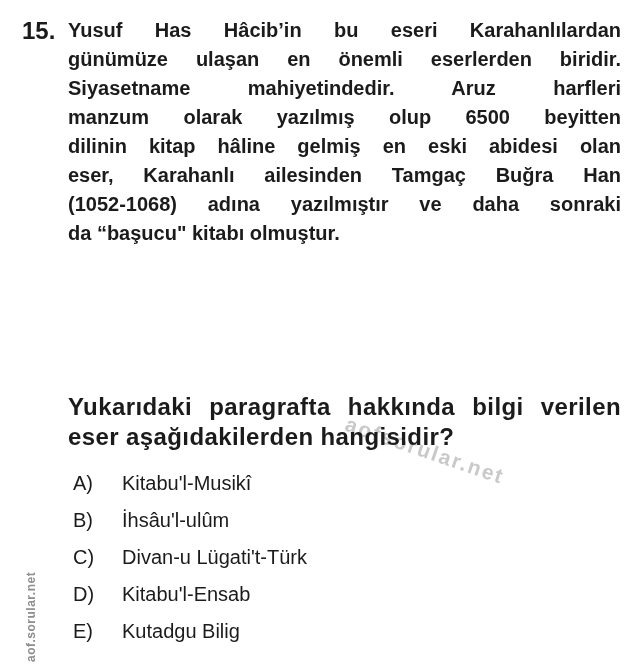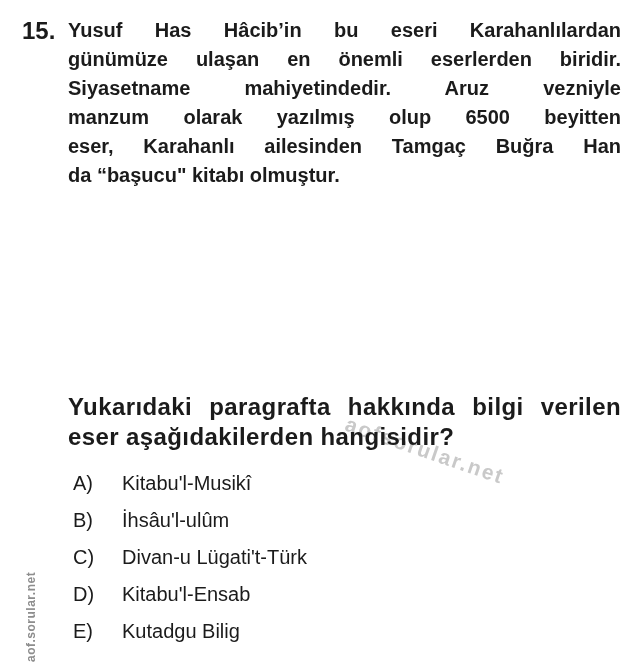"Siyasetname mahiyetindedir. Aruz" div.jline { text: vezniyle -> harfleri }
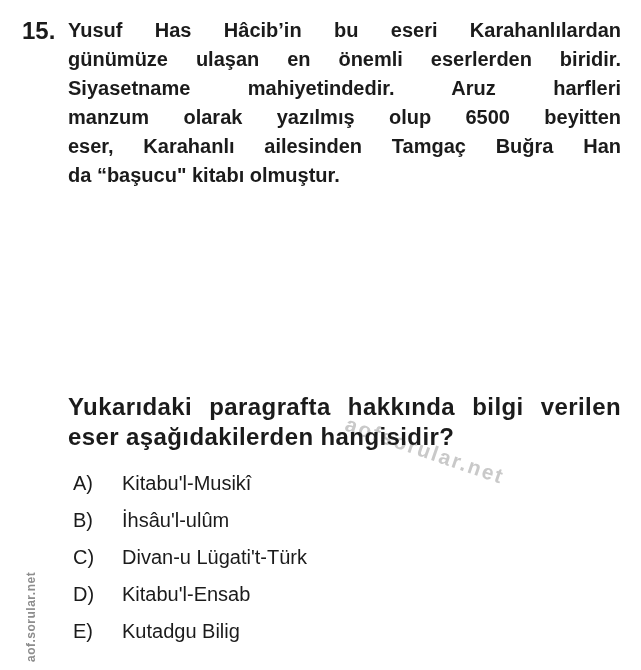"dilinin kitap hâline gelmiş en" div.jline { html: none -> <div>dilinin kitap hâline gelmiş en eski abidesi olan</div> }
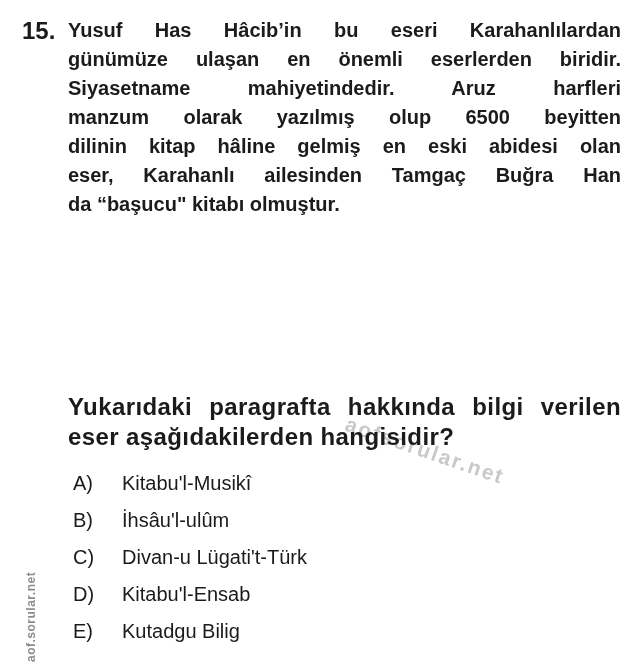"(1052-1068) adına yazılmıştır ve daha" div.jline { html: none -> <div>(1052-1068) adına yazılmıştır ve daha sonraki</div> }
